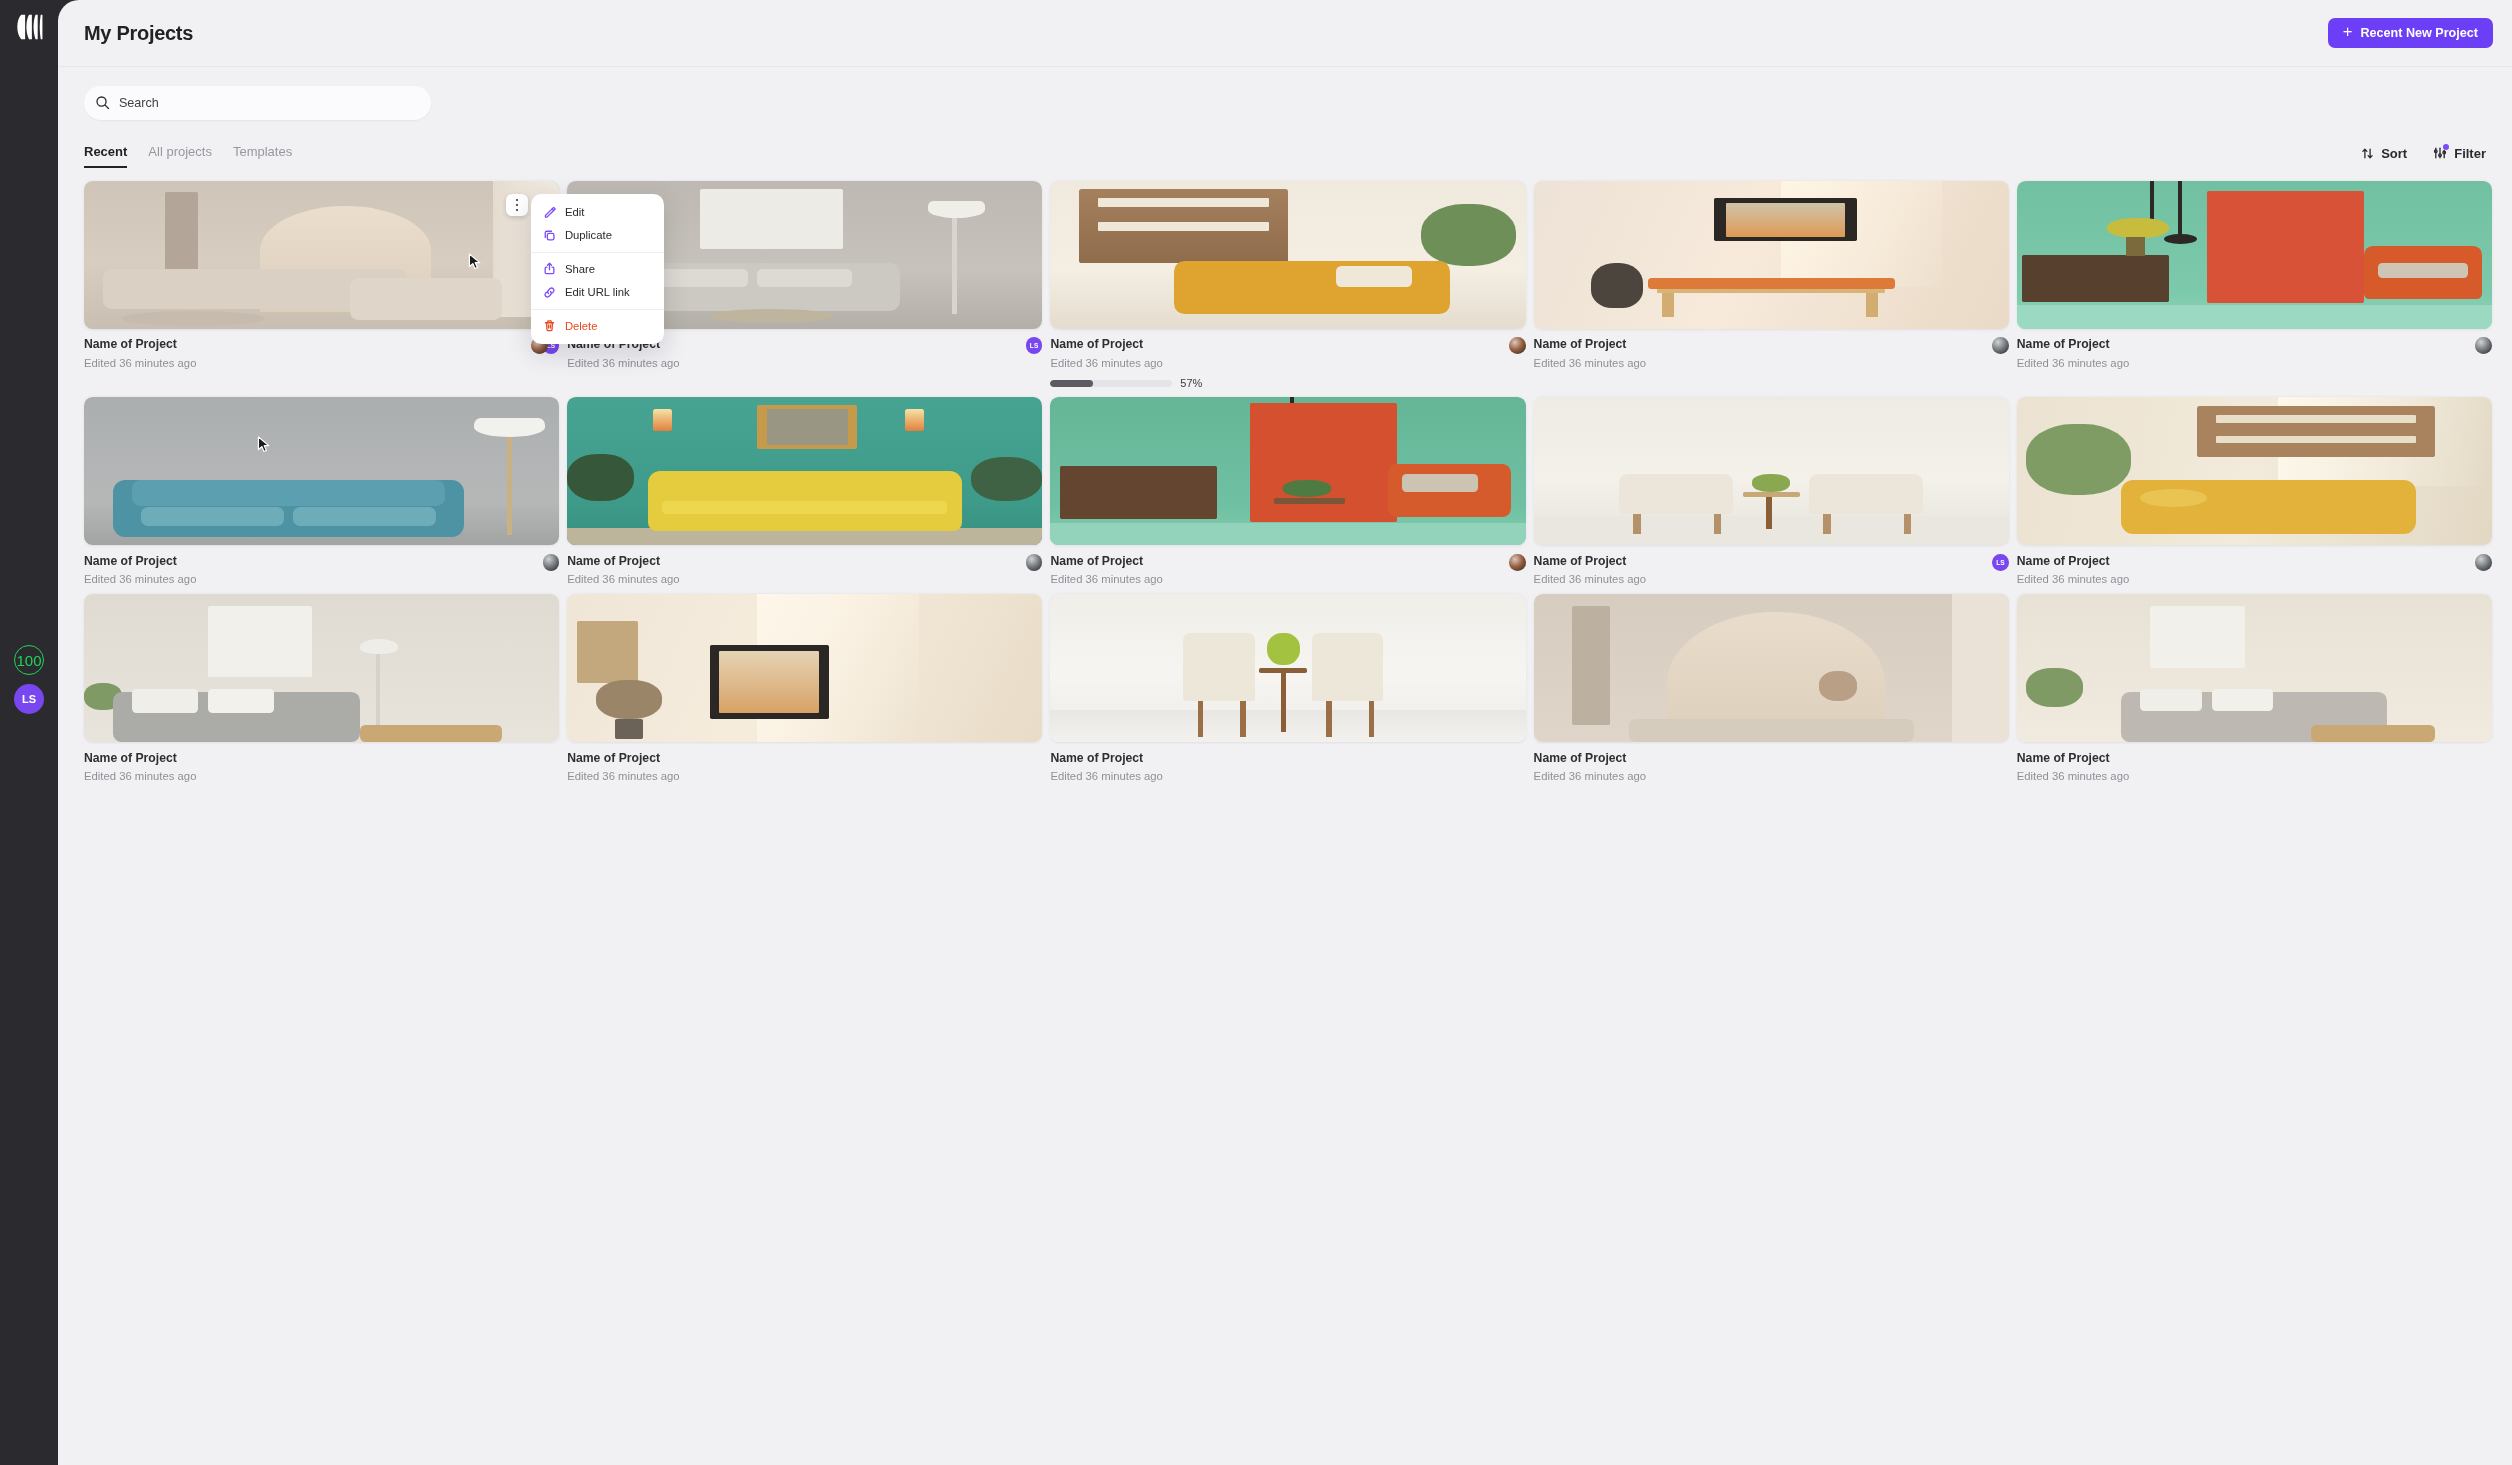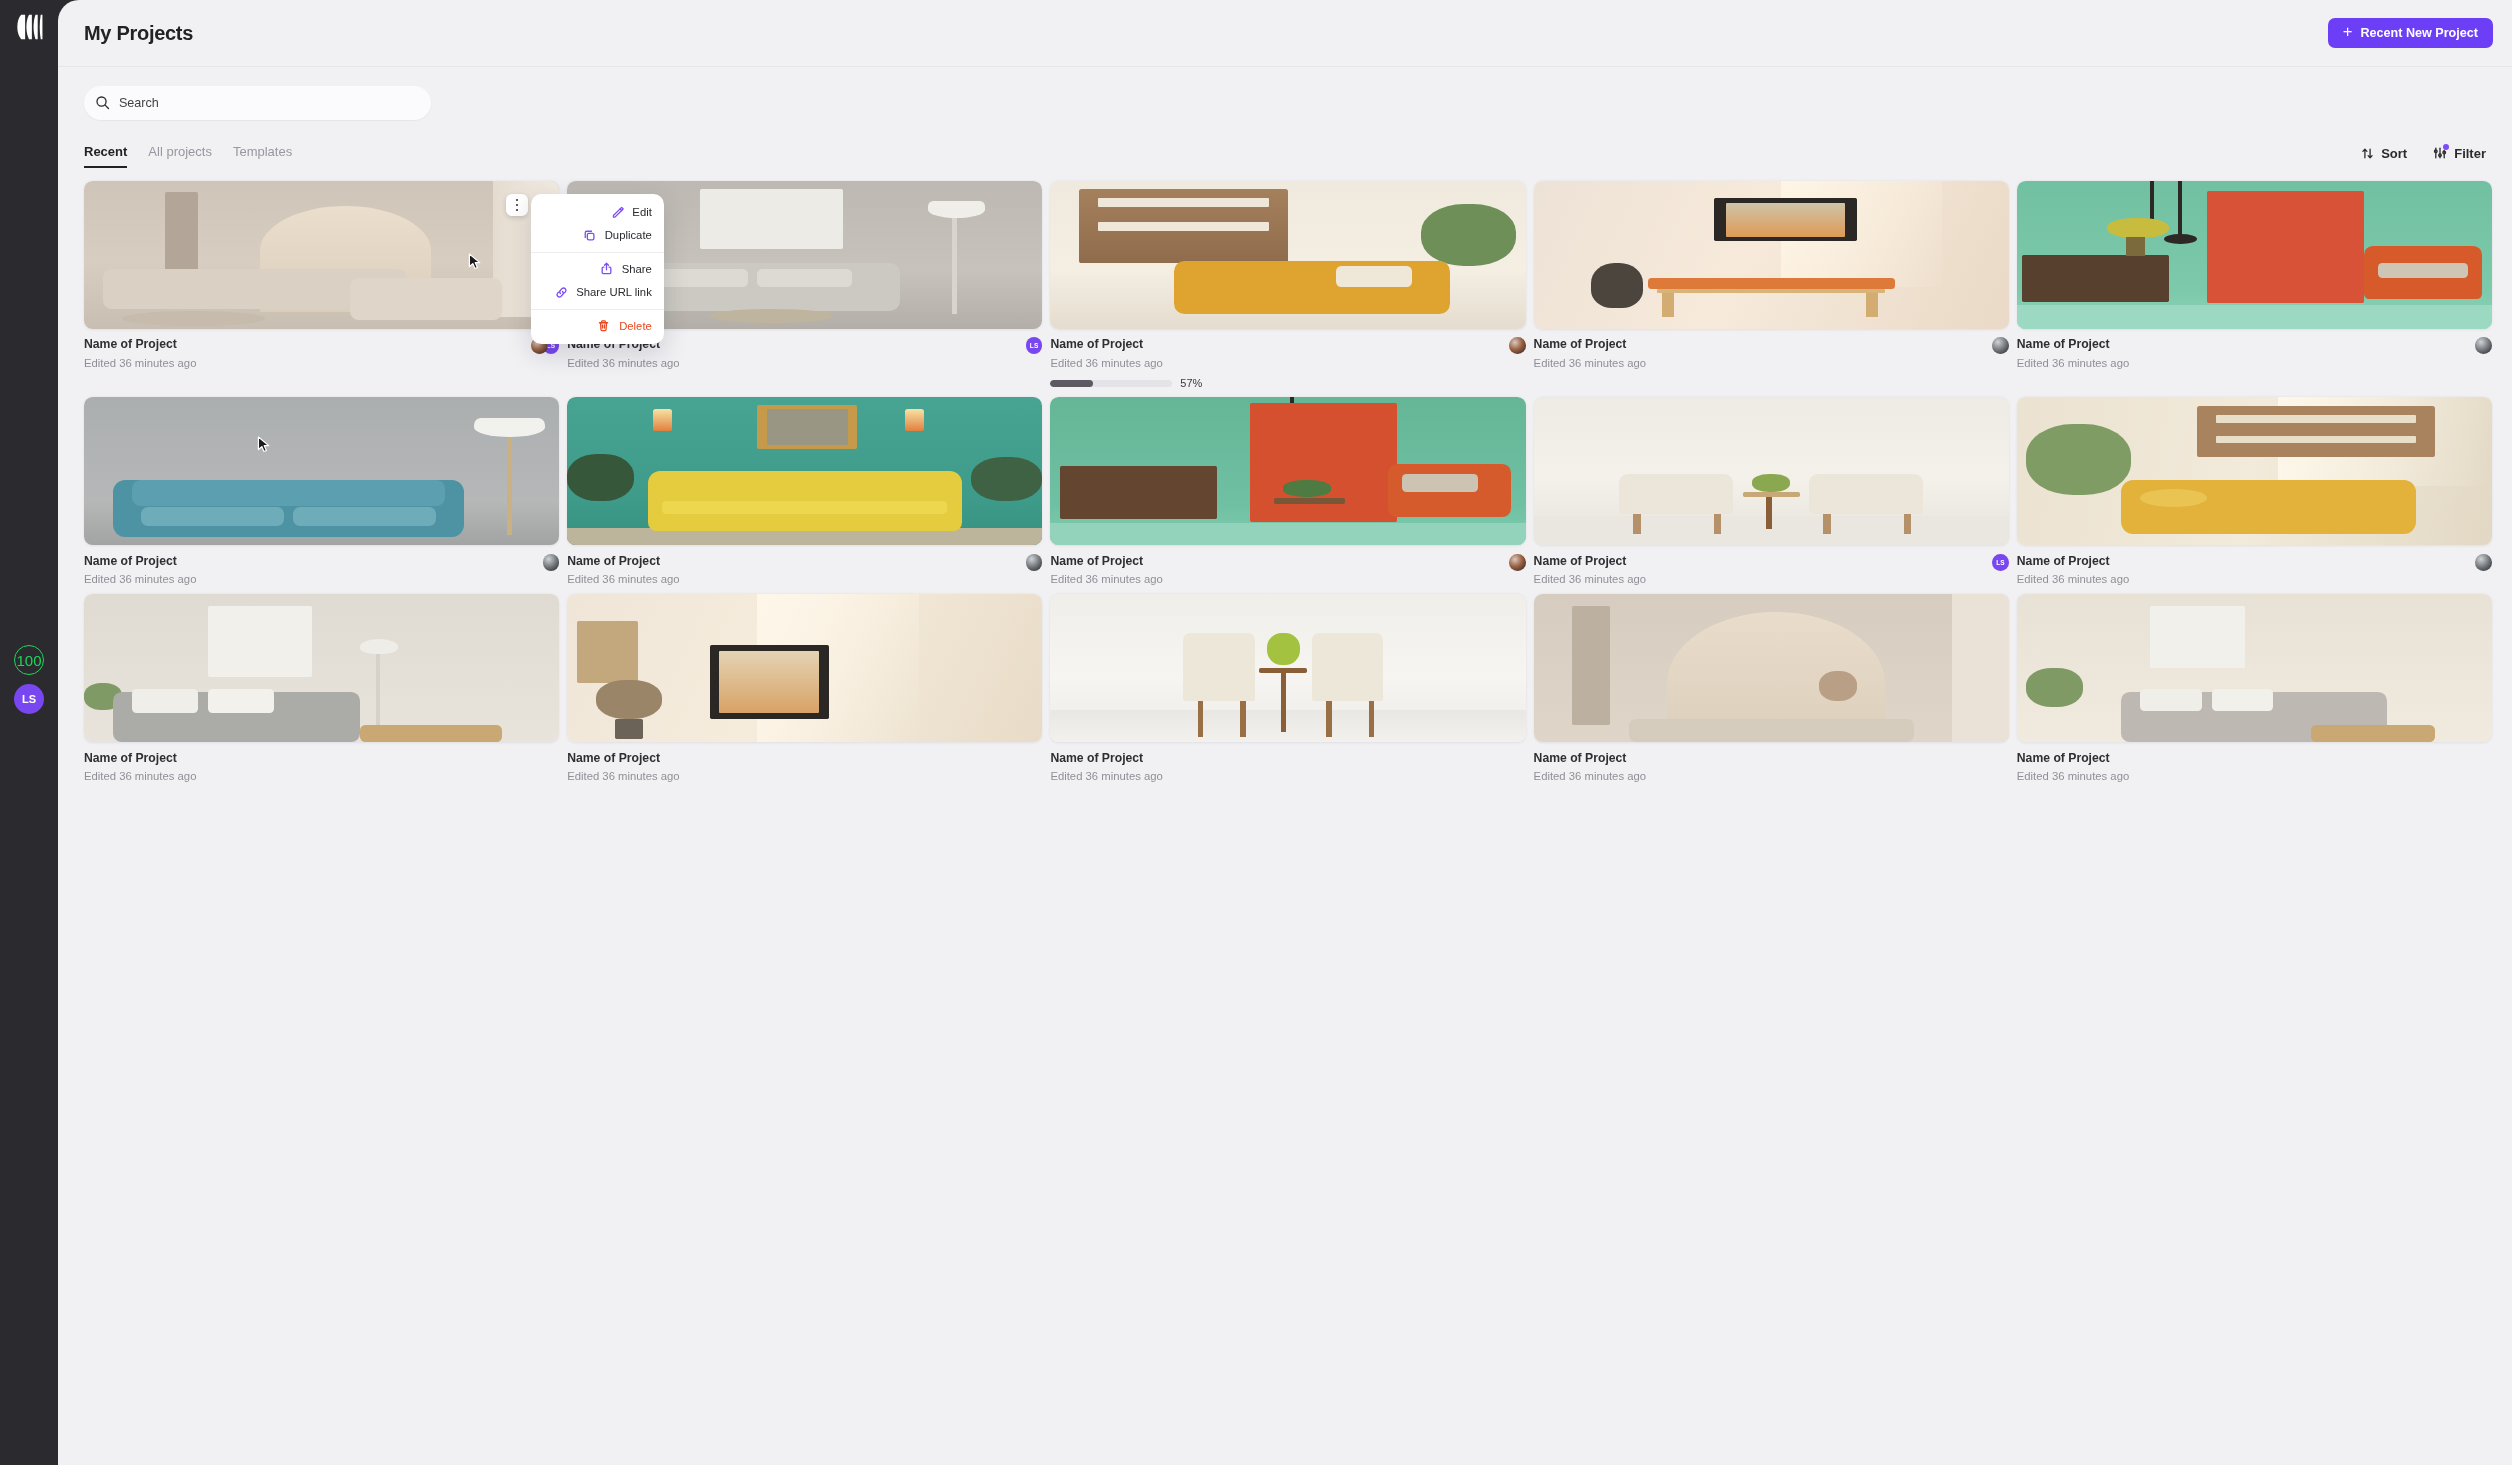"Edit" .mi { justify-content: flex-end -> none }
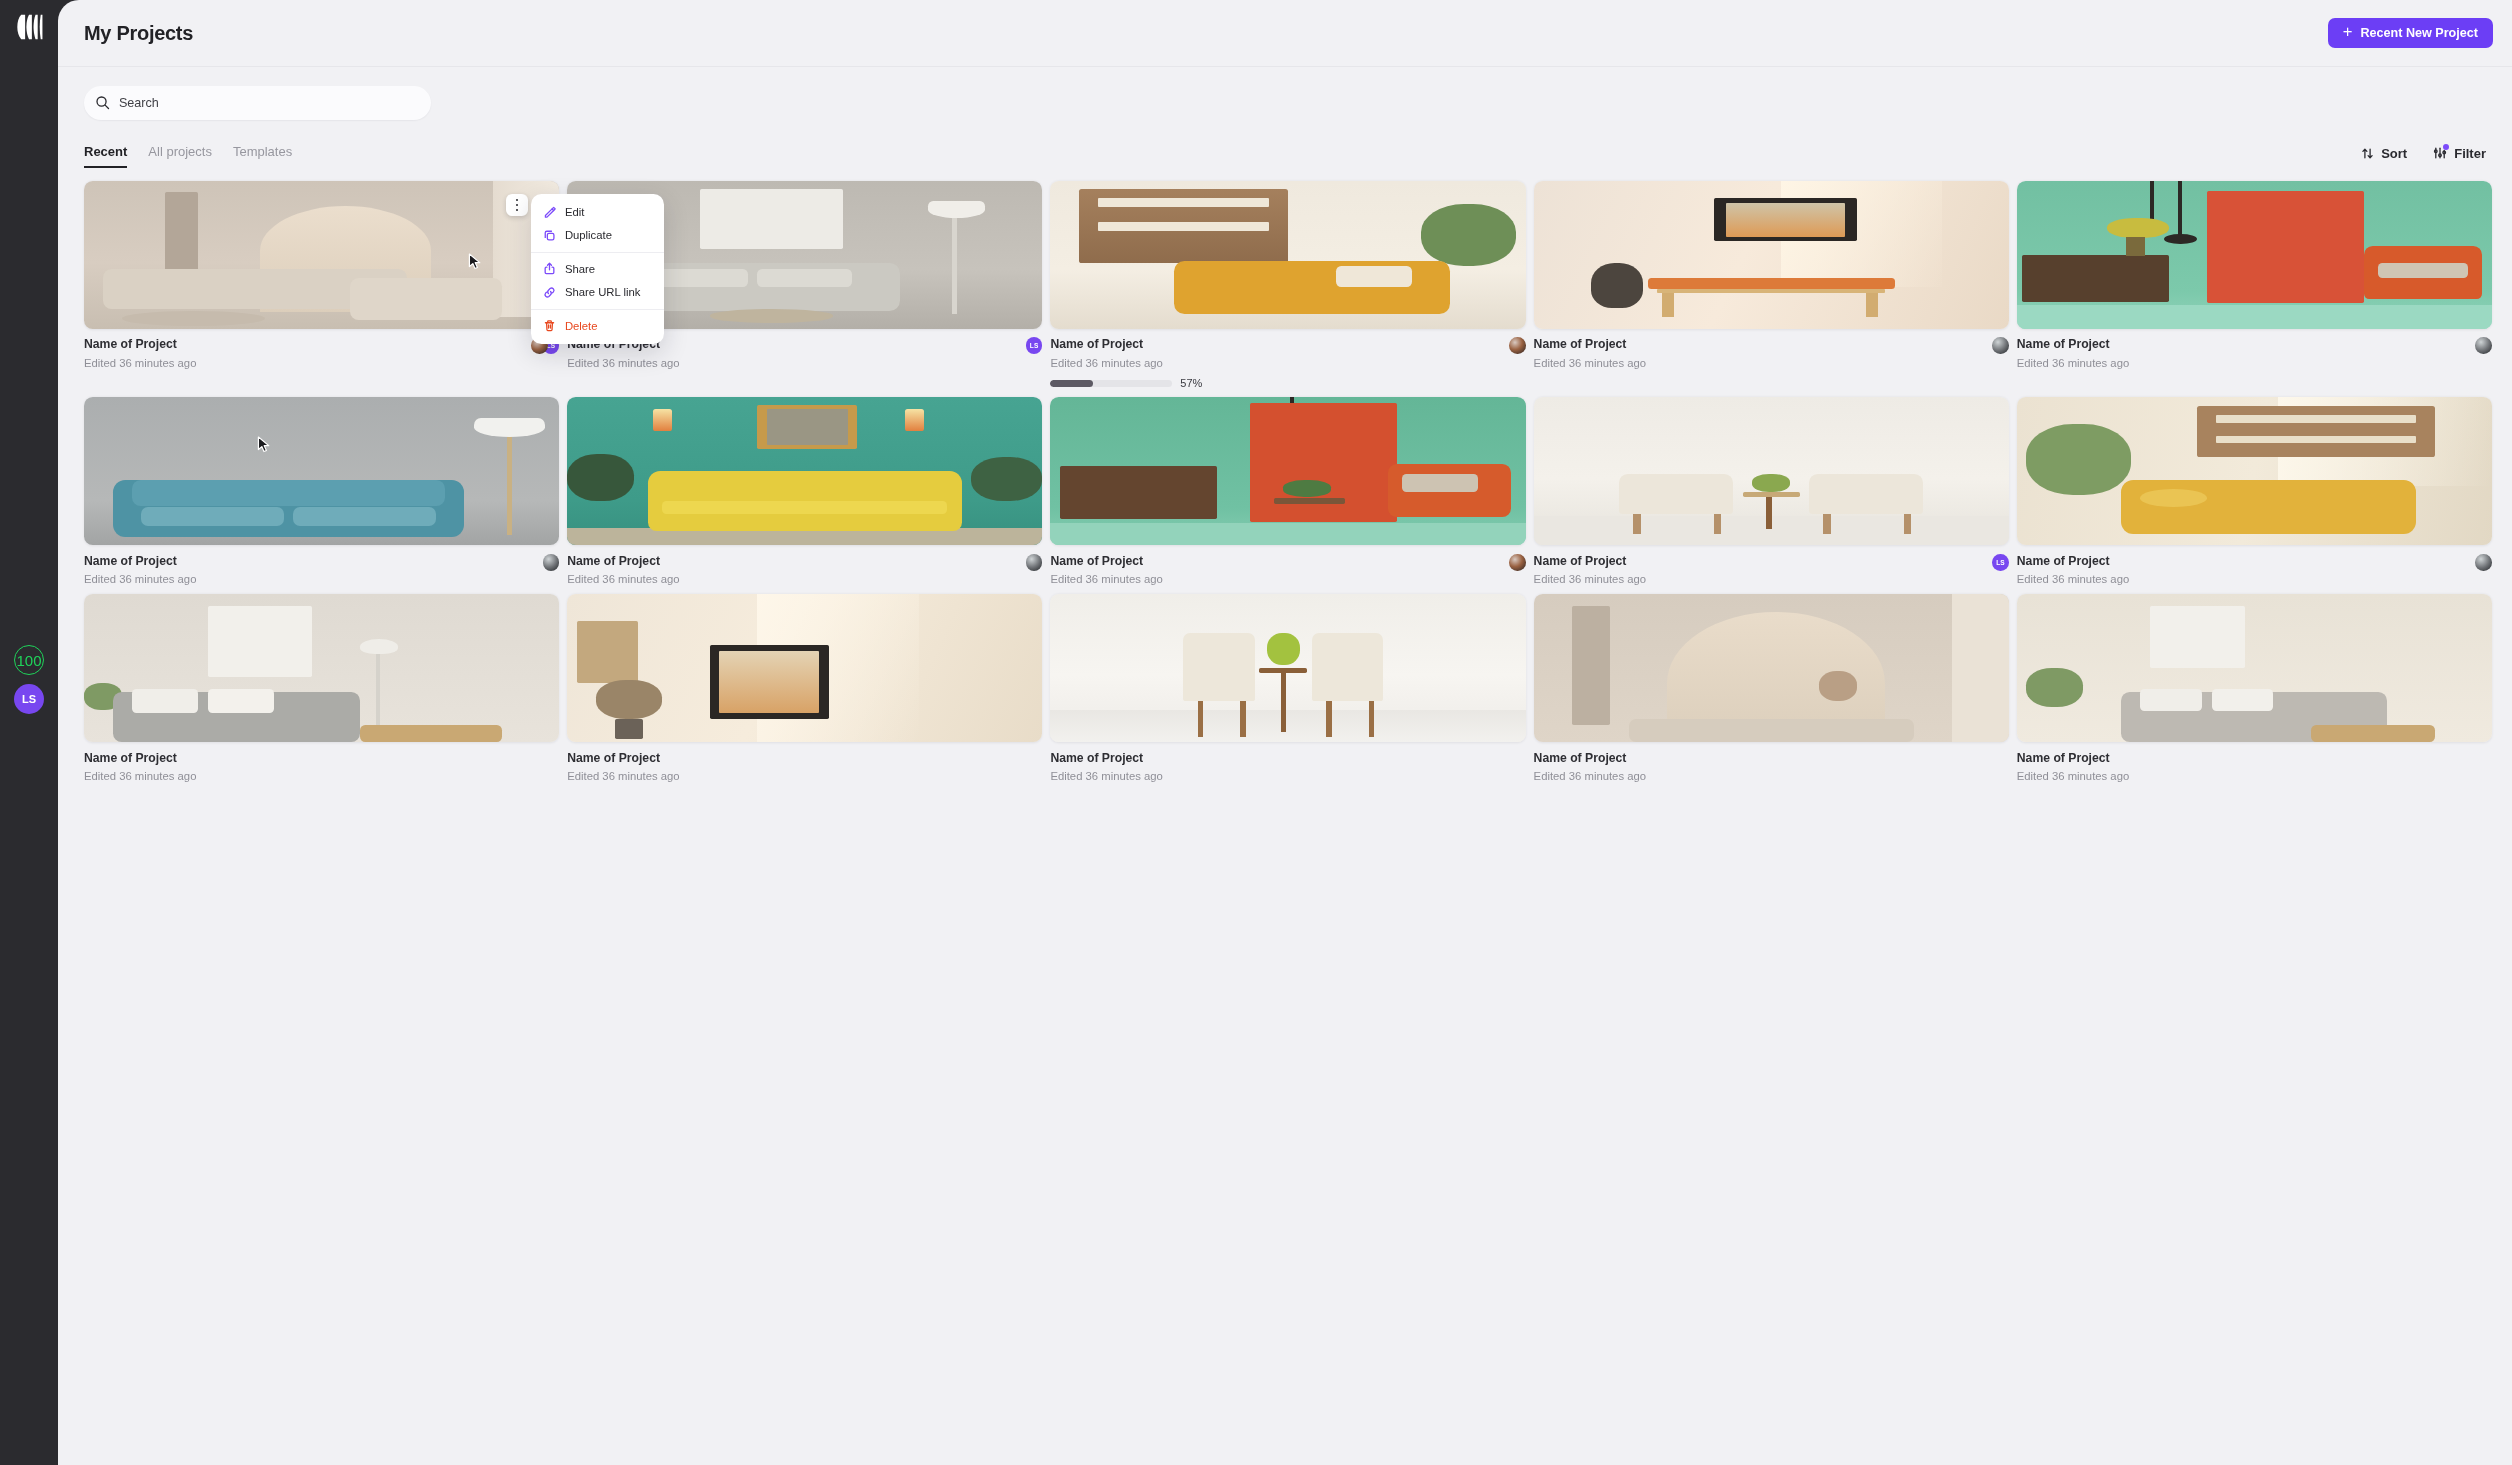"Share URL link" span { text: Share -> Edit }
